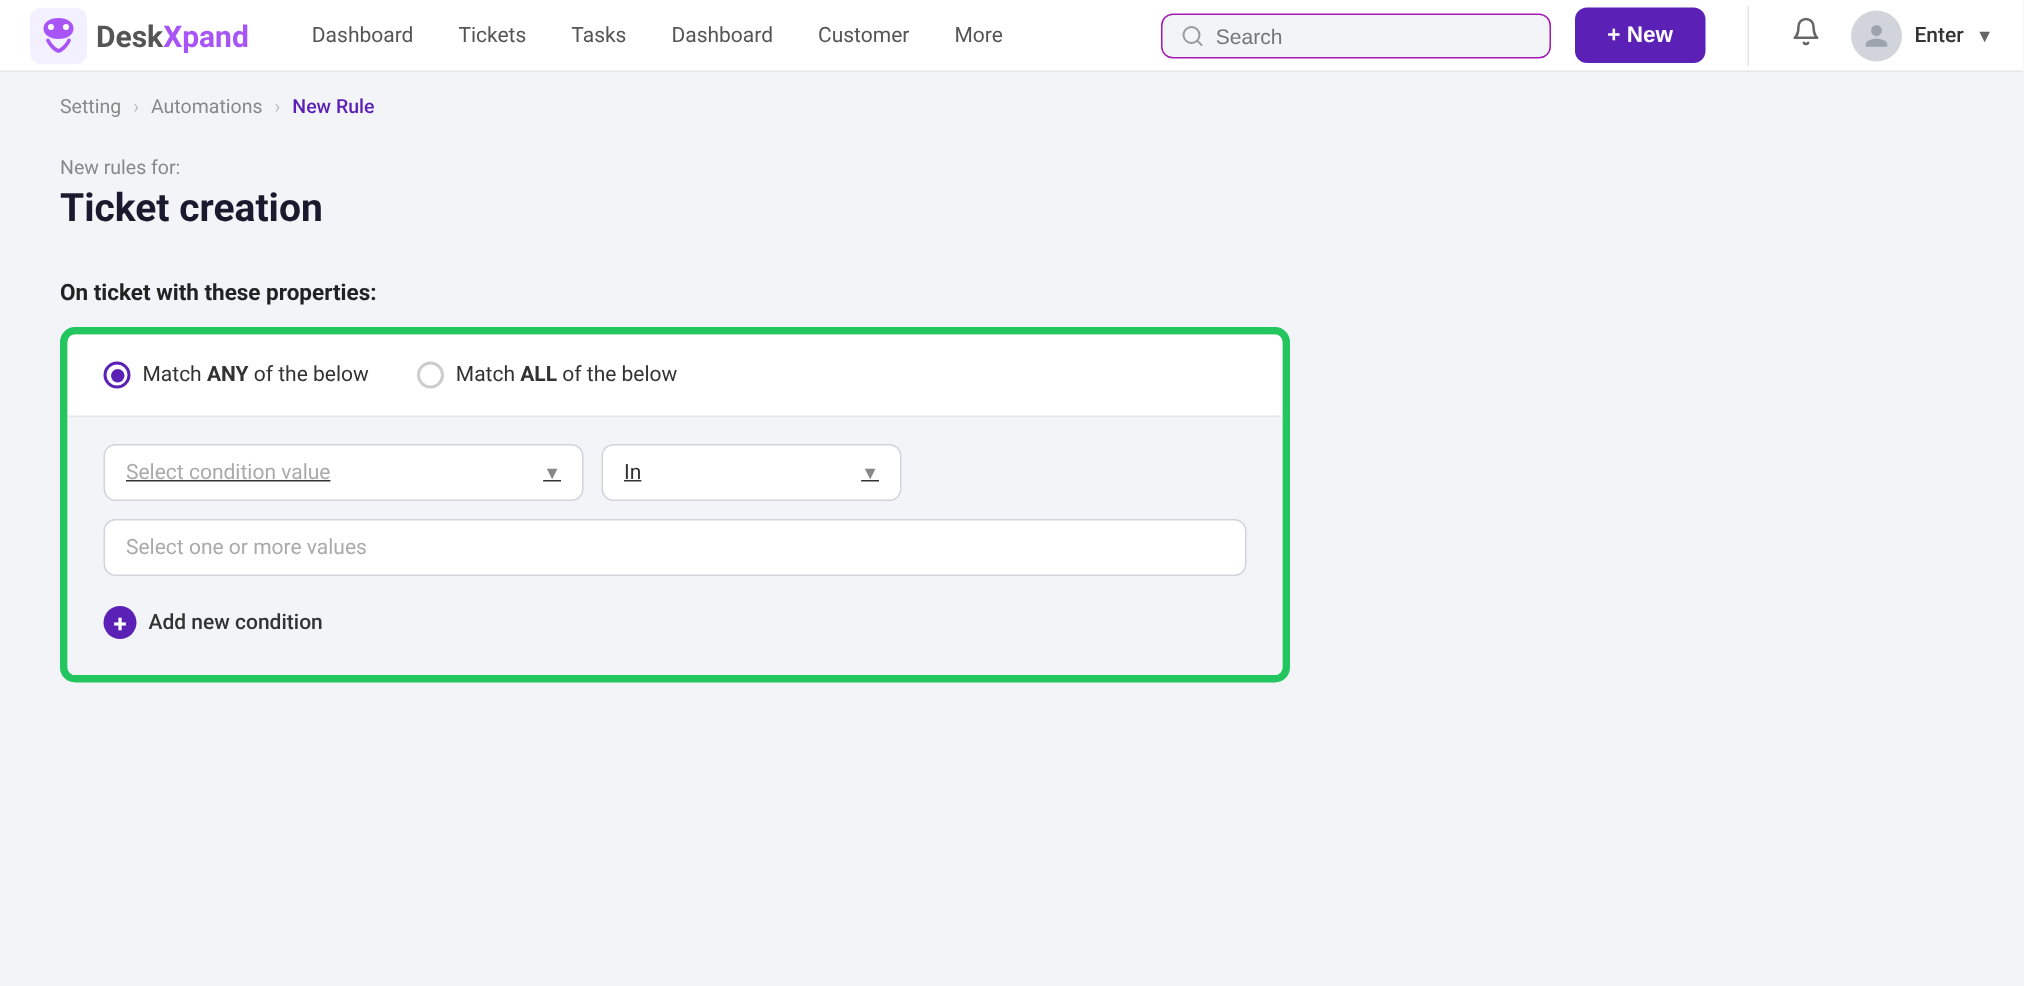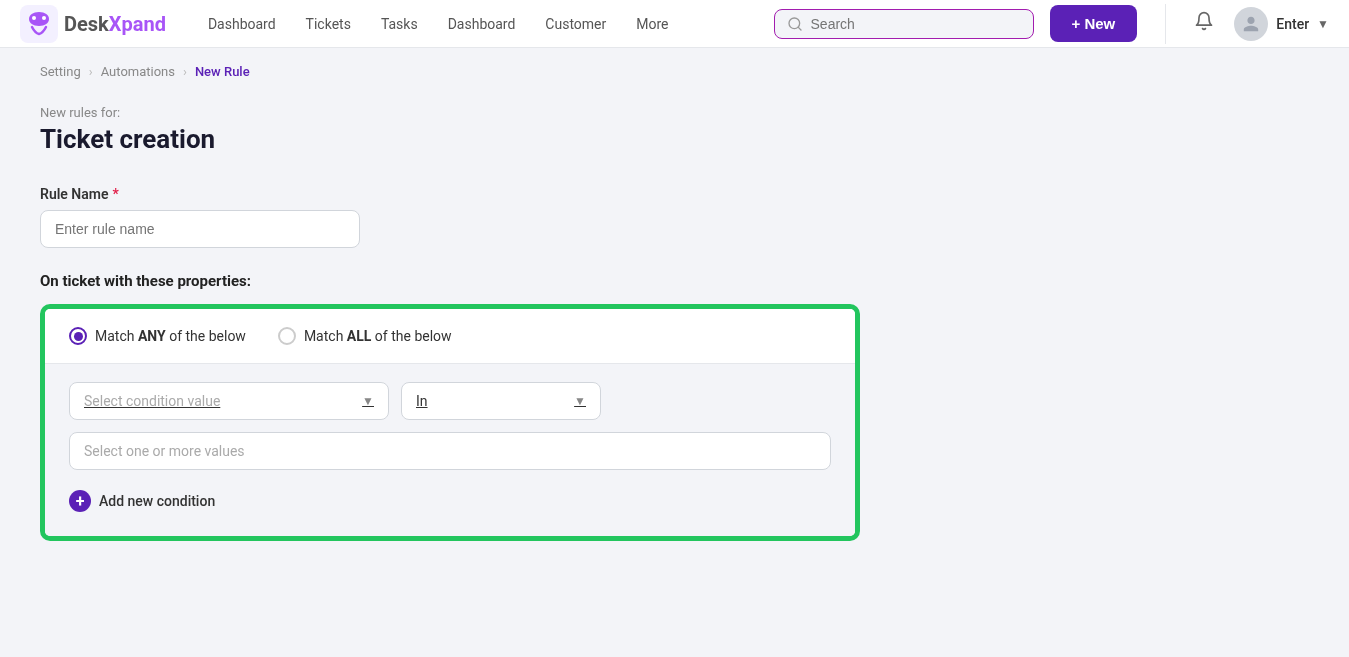"Rule Name" div.form-section { html: <div> <div> <span>Rule Name</span> <span>*</span> </div> <input> </div> -> none }
